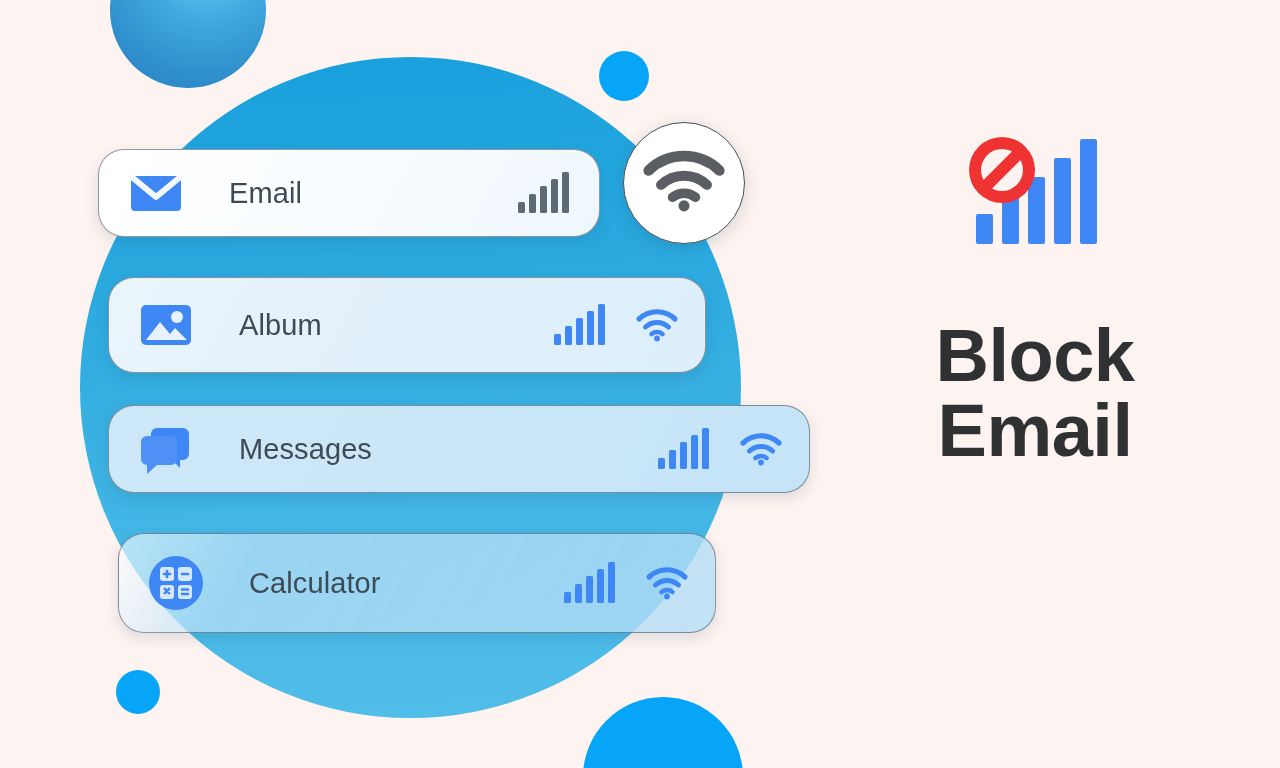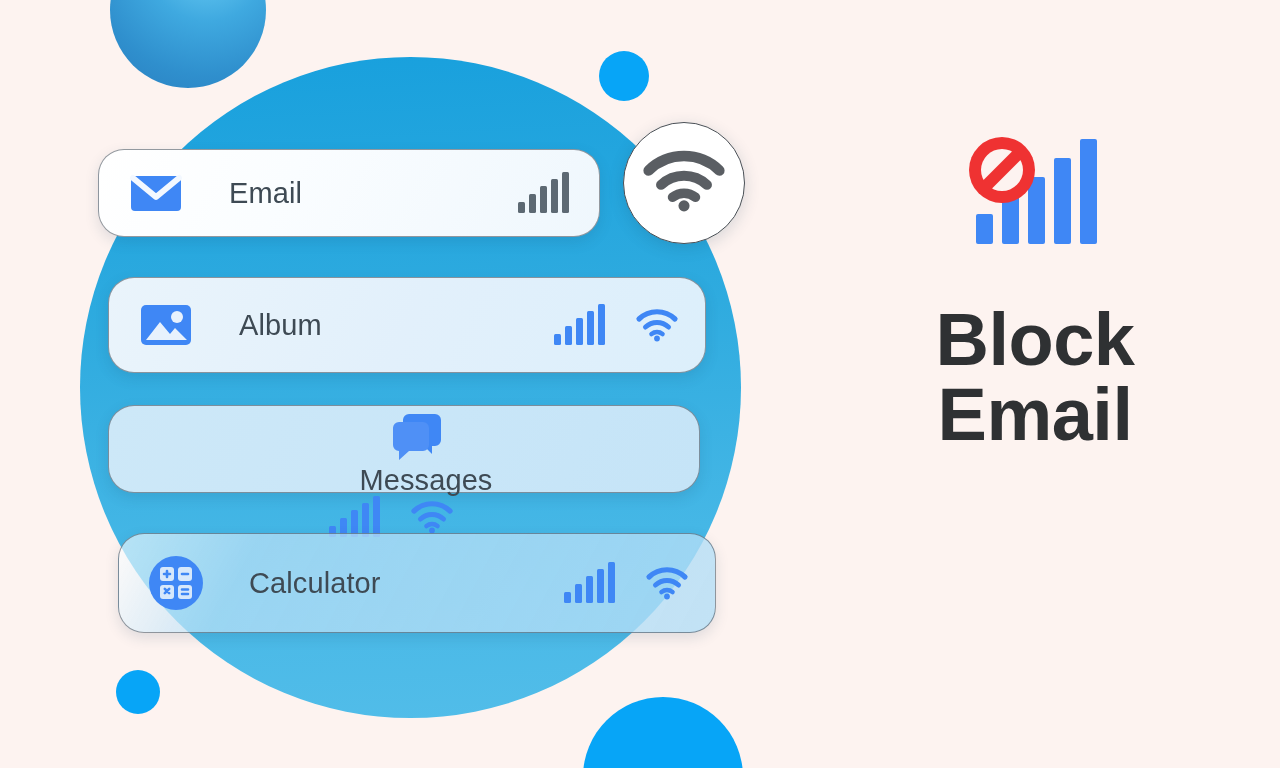"Block" #headline { margin-top: 52px -> 68px }
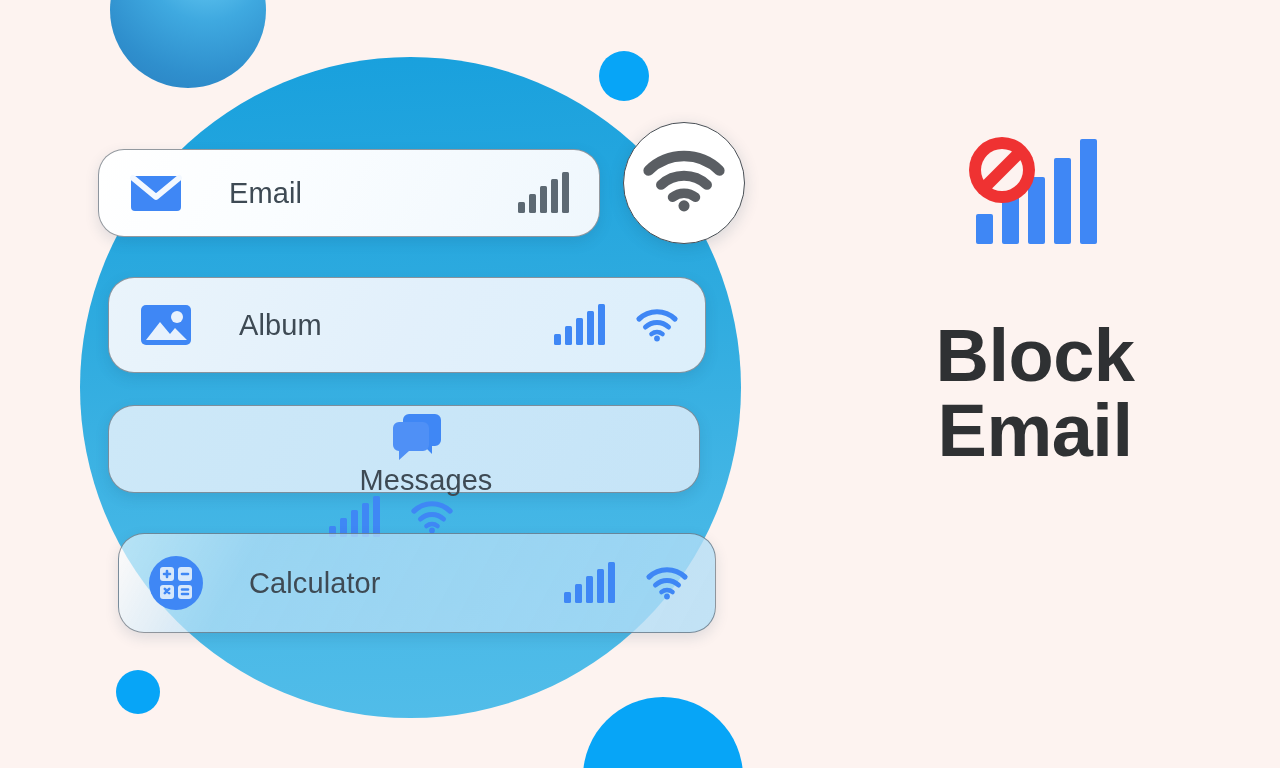"Messages" #app-card-2 { flex-direction: column -> none; width: 592px -> 702px }
